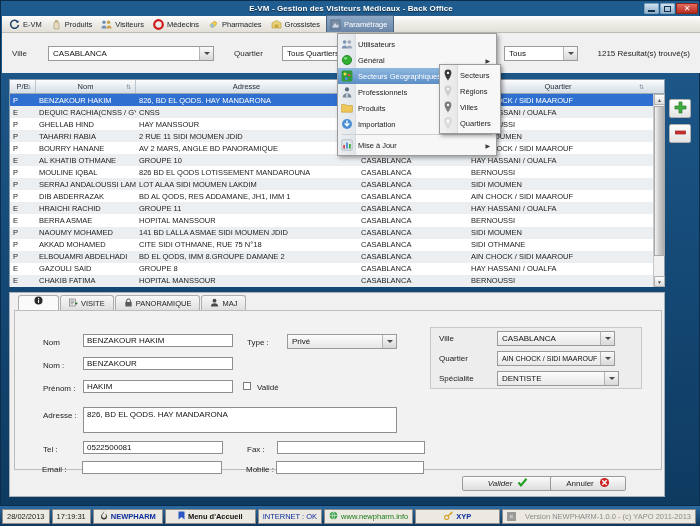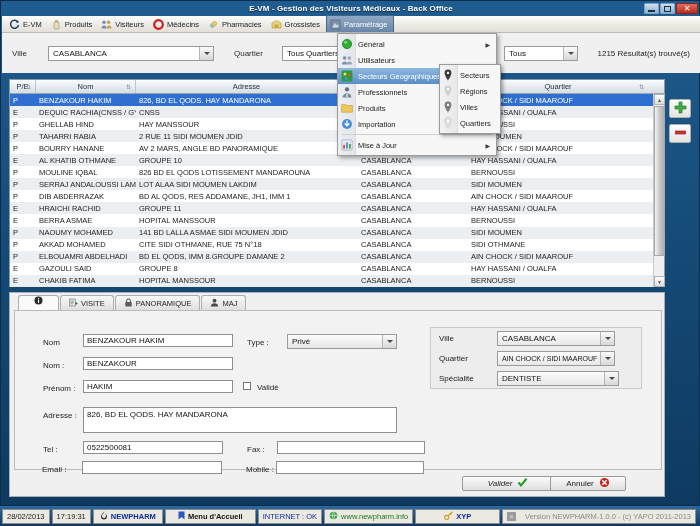"Général" div.menu-item { order: before "Utilisateurs" -> after "Utilisateurs" }
